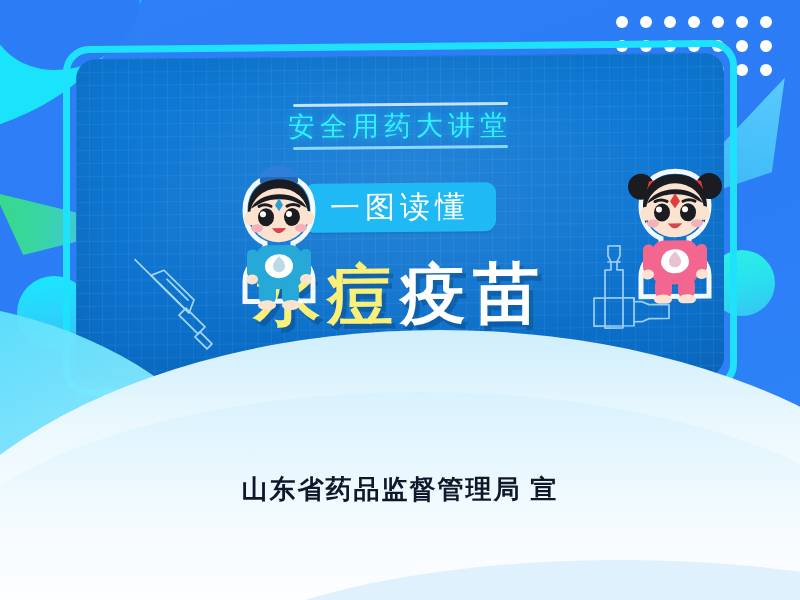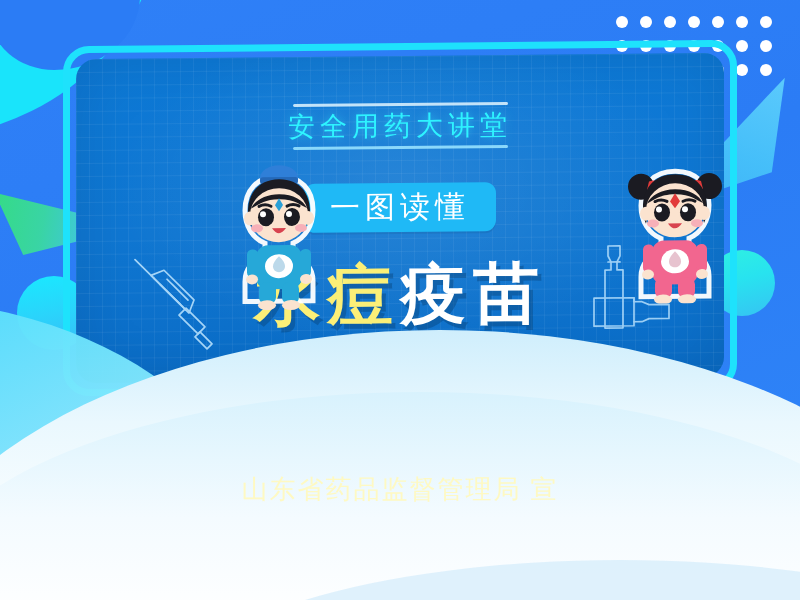"山东省药品监督管理局 宣" .footer { color: #fef9c3 -> #0f172a; font-weight: normal -> bold }
